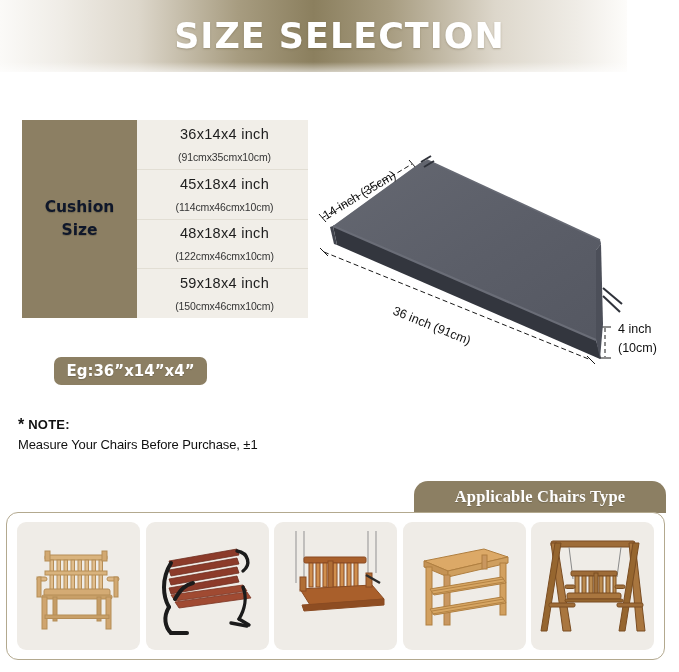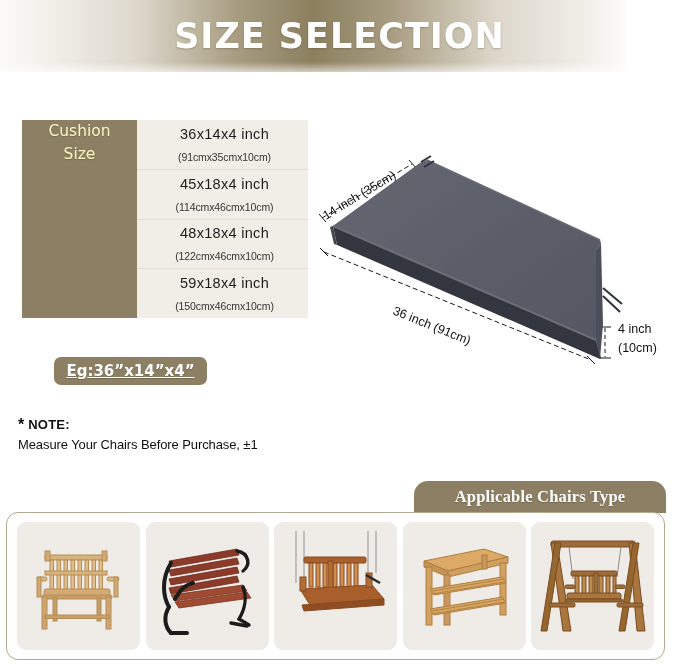"Cushion" .st-label { color: #fef9c3 -> #0f172a; font-weight: normal -> bold; justify-content: none -> center }
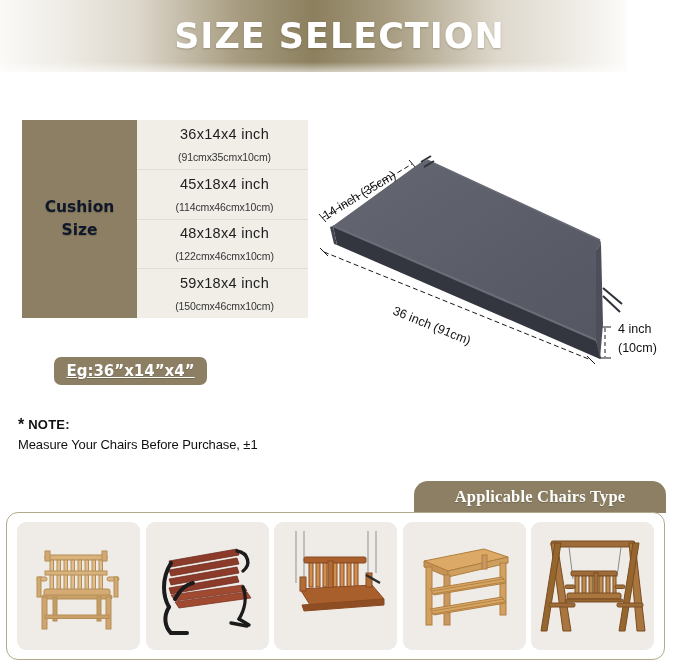"Eg:36”x14”x4”" .eg-badge { text-decoration: underline -> none }
